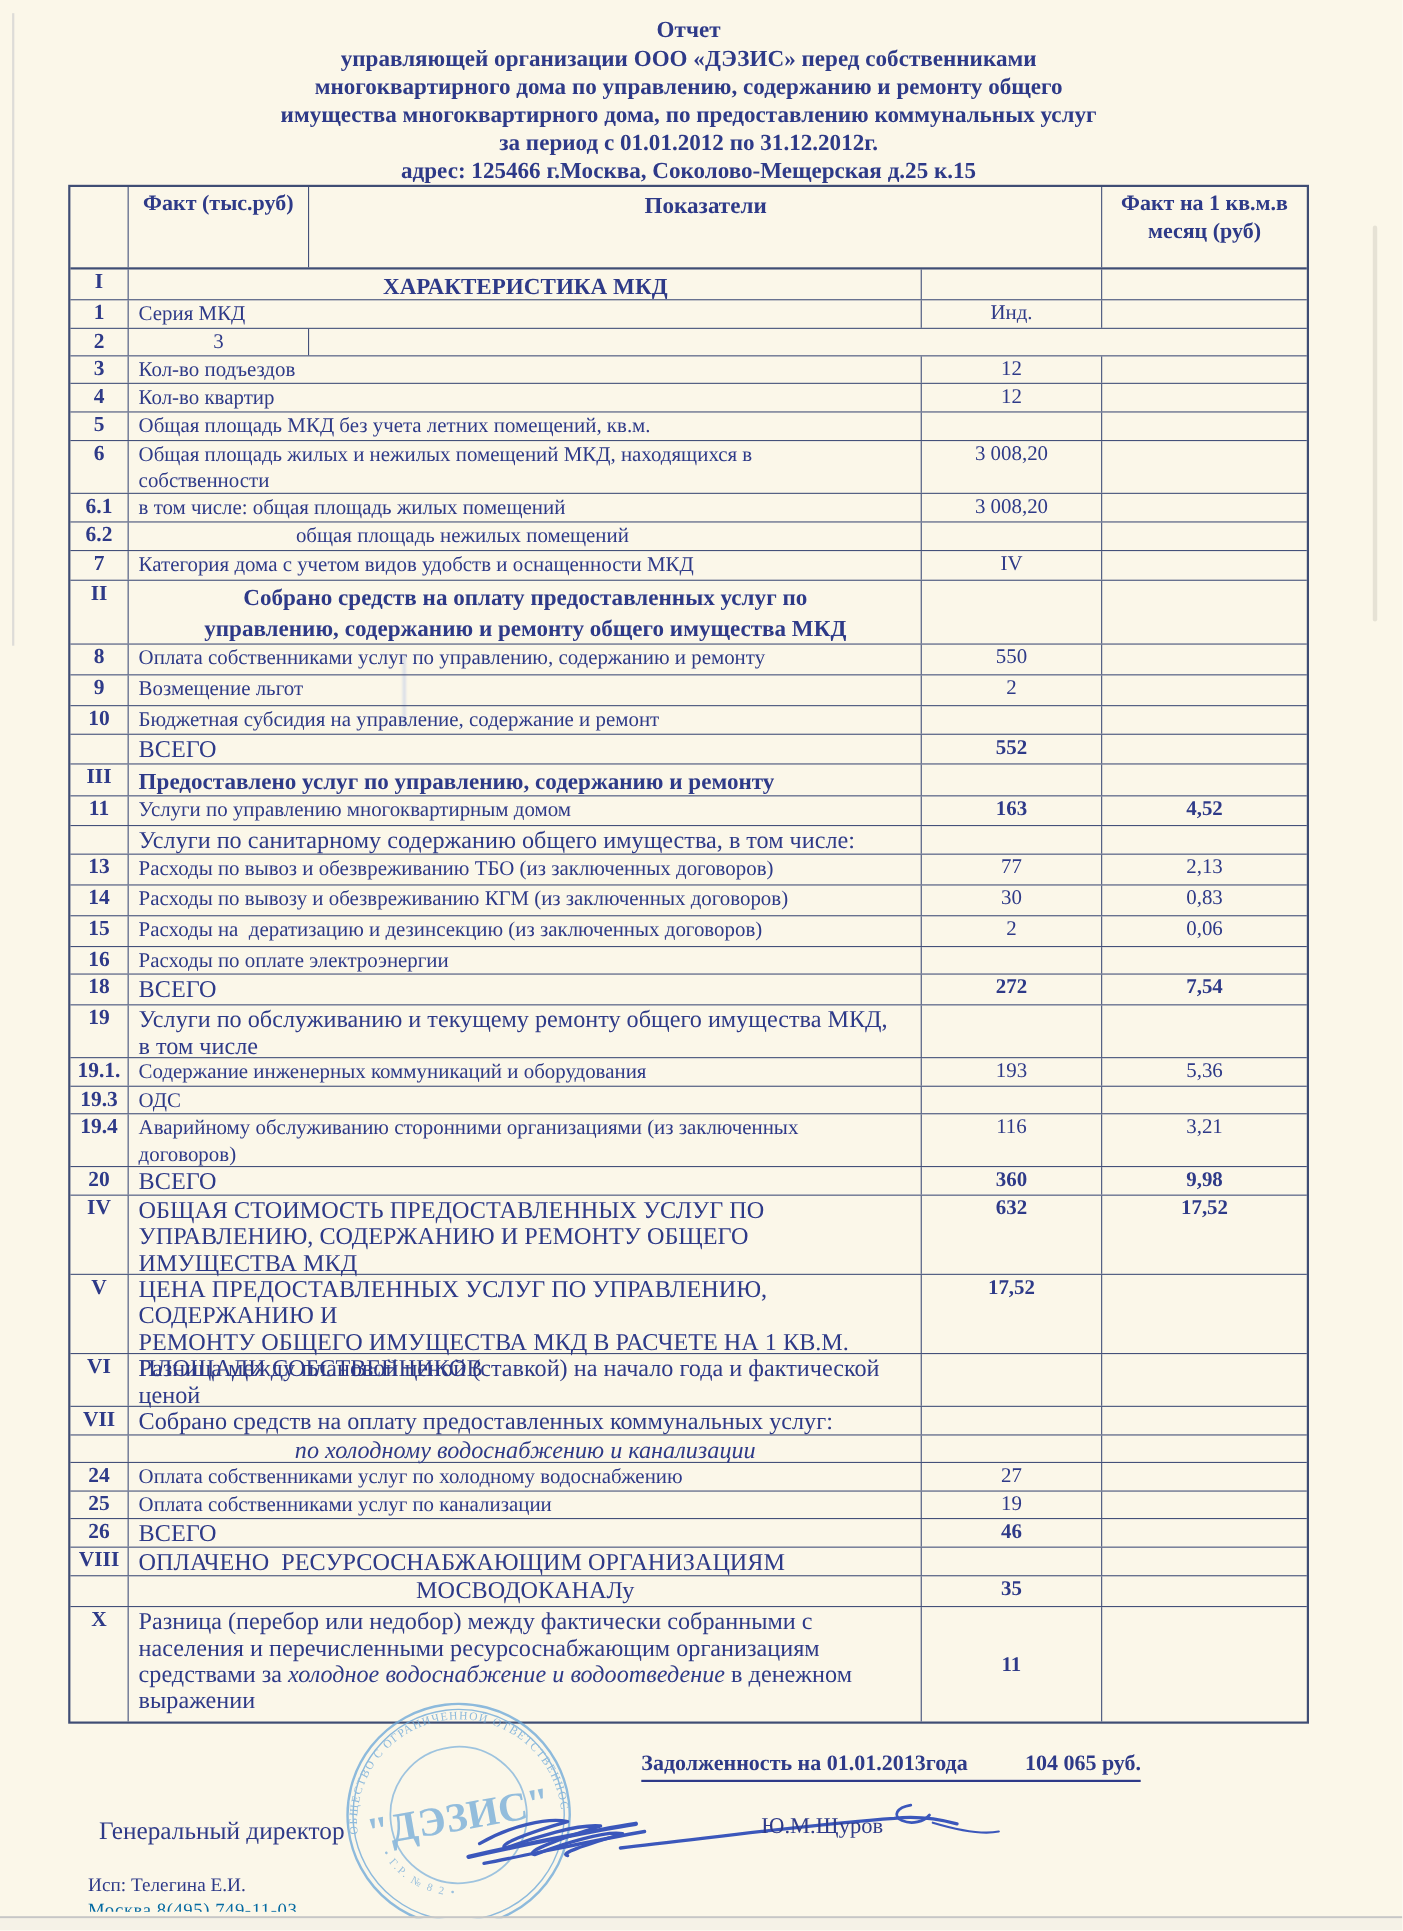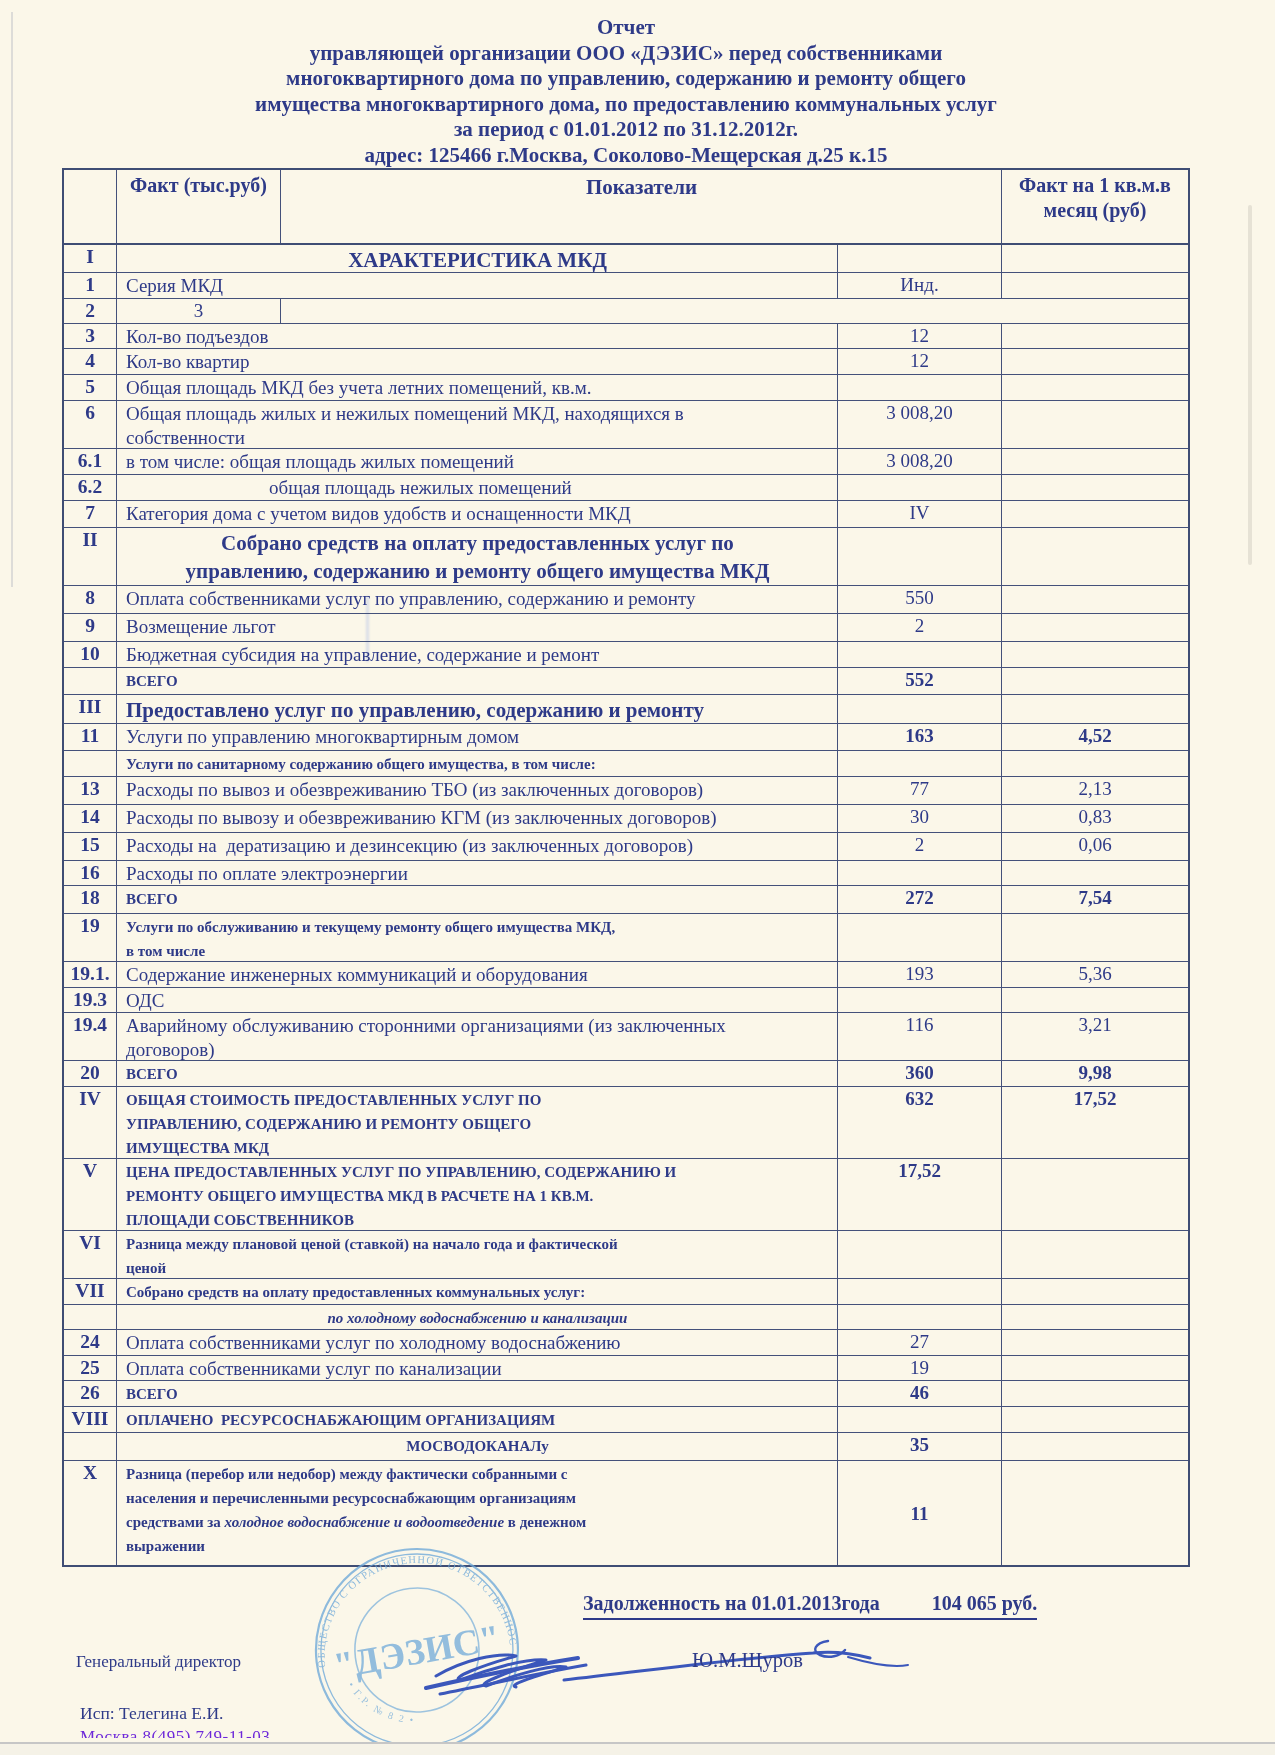"ВСЕГО" .lbl-bold { font-size: 15px -> 22px; font-weight: bold -> normal }
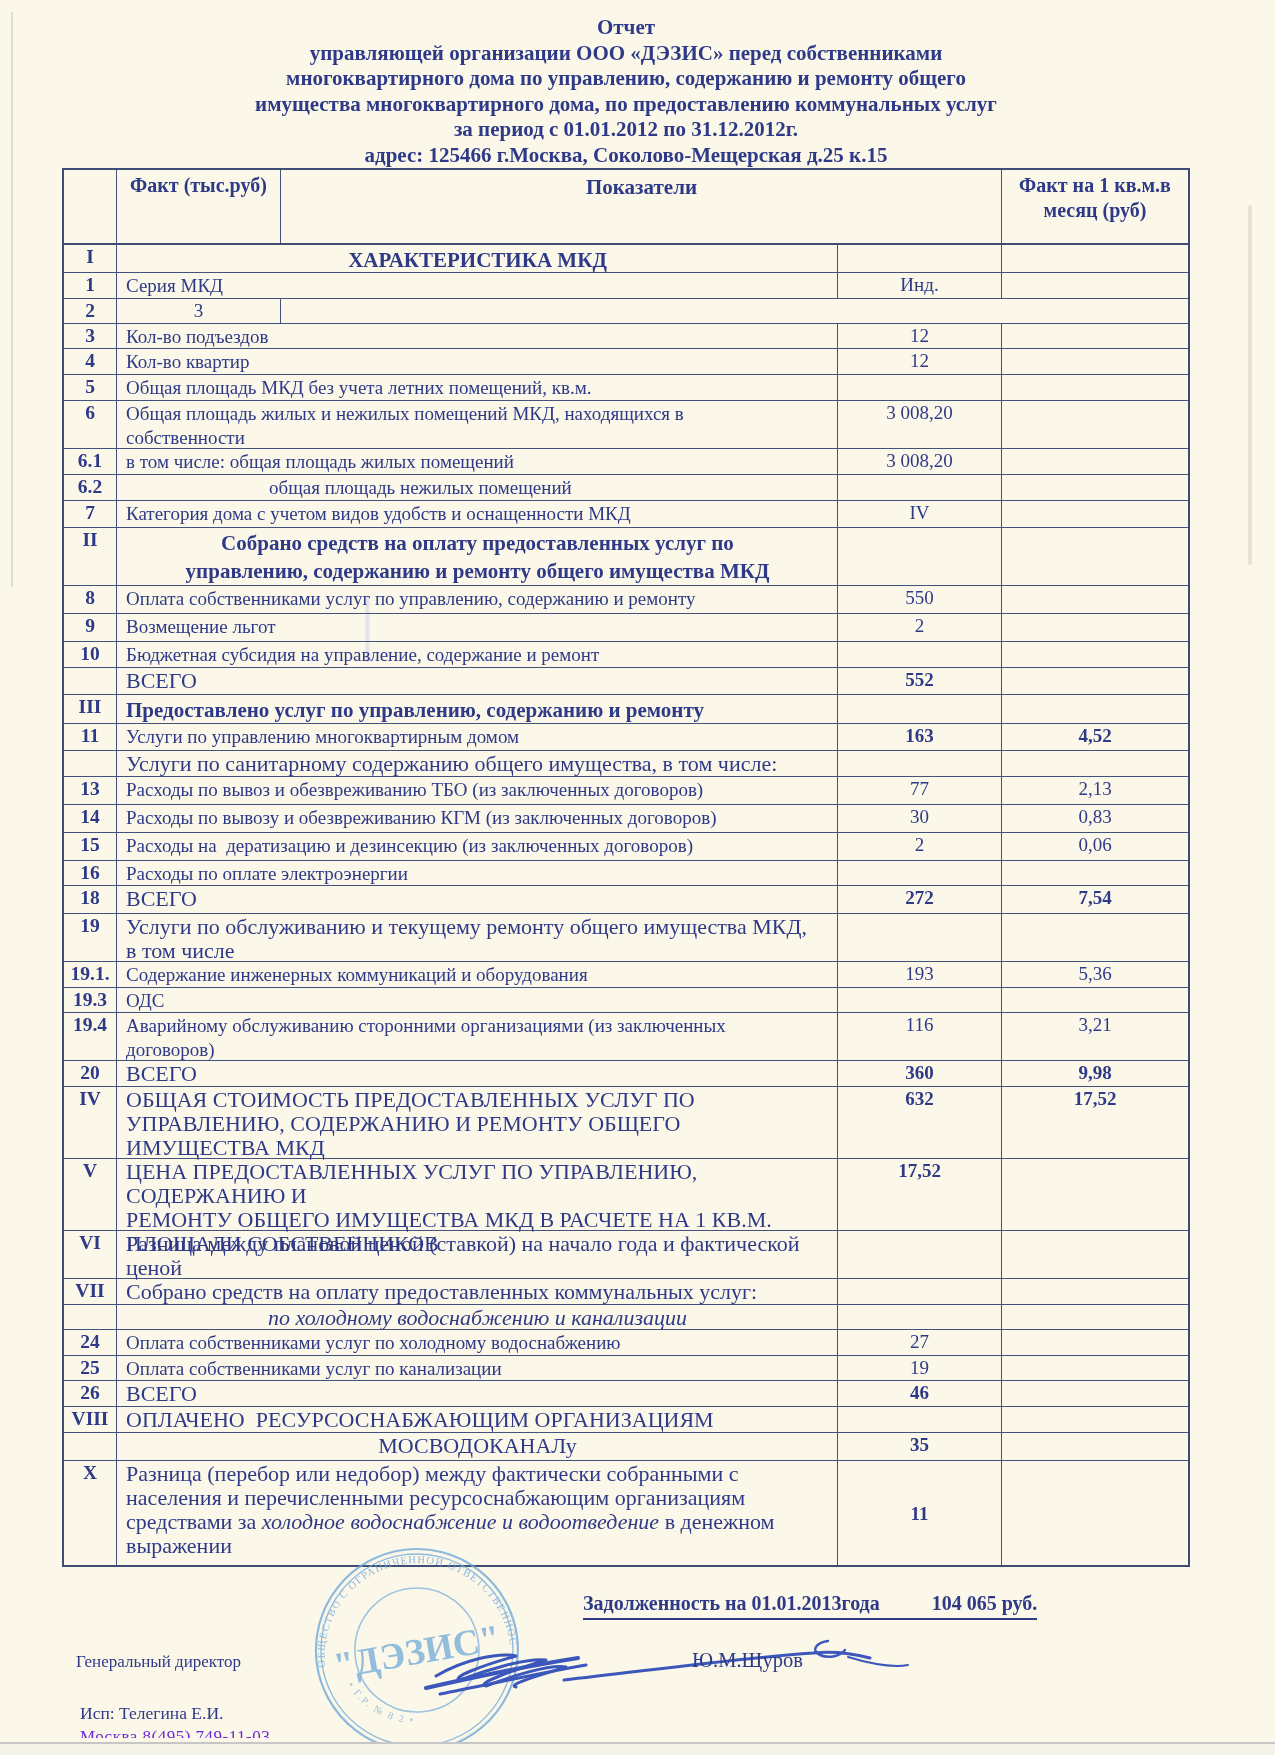"Генеральный директор" .director-label { font-size: 17px -> 23px; left: 76px -> 90px }
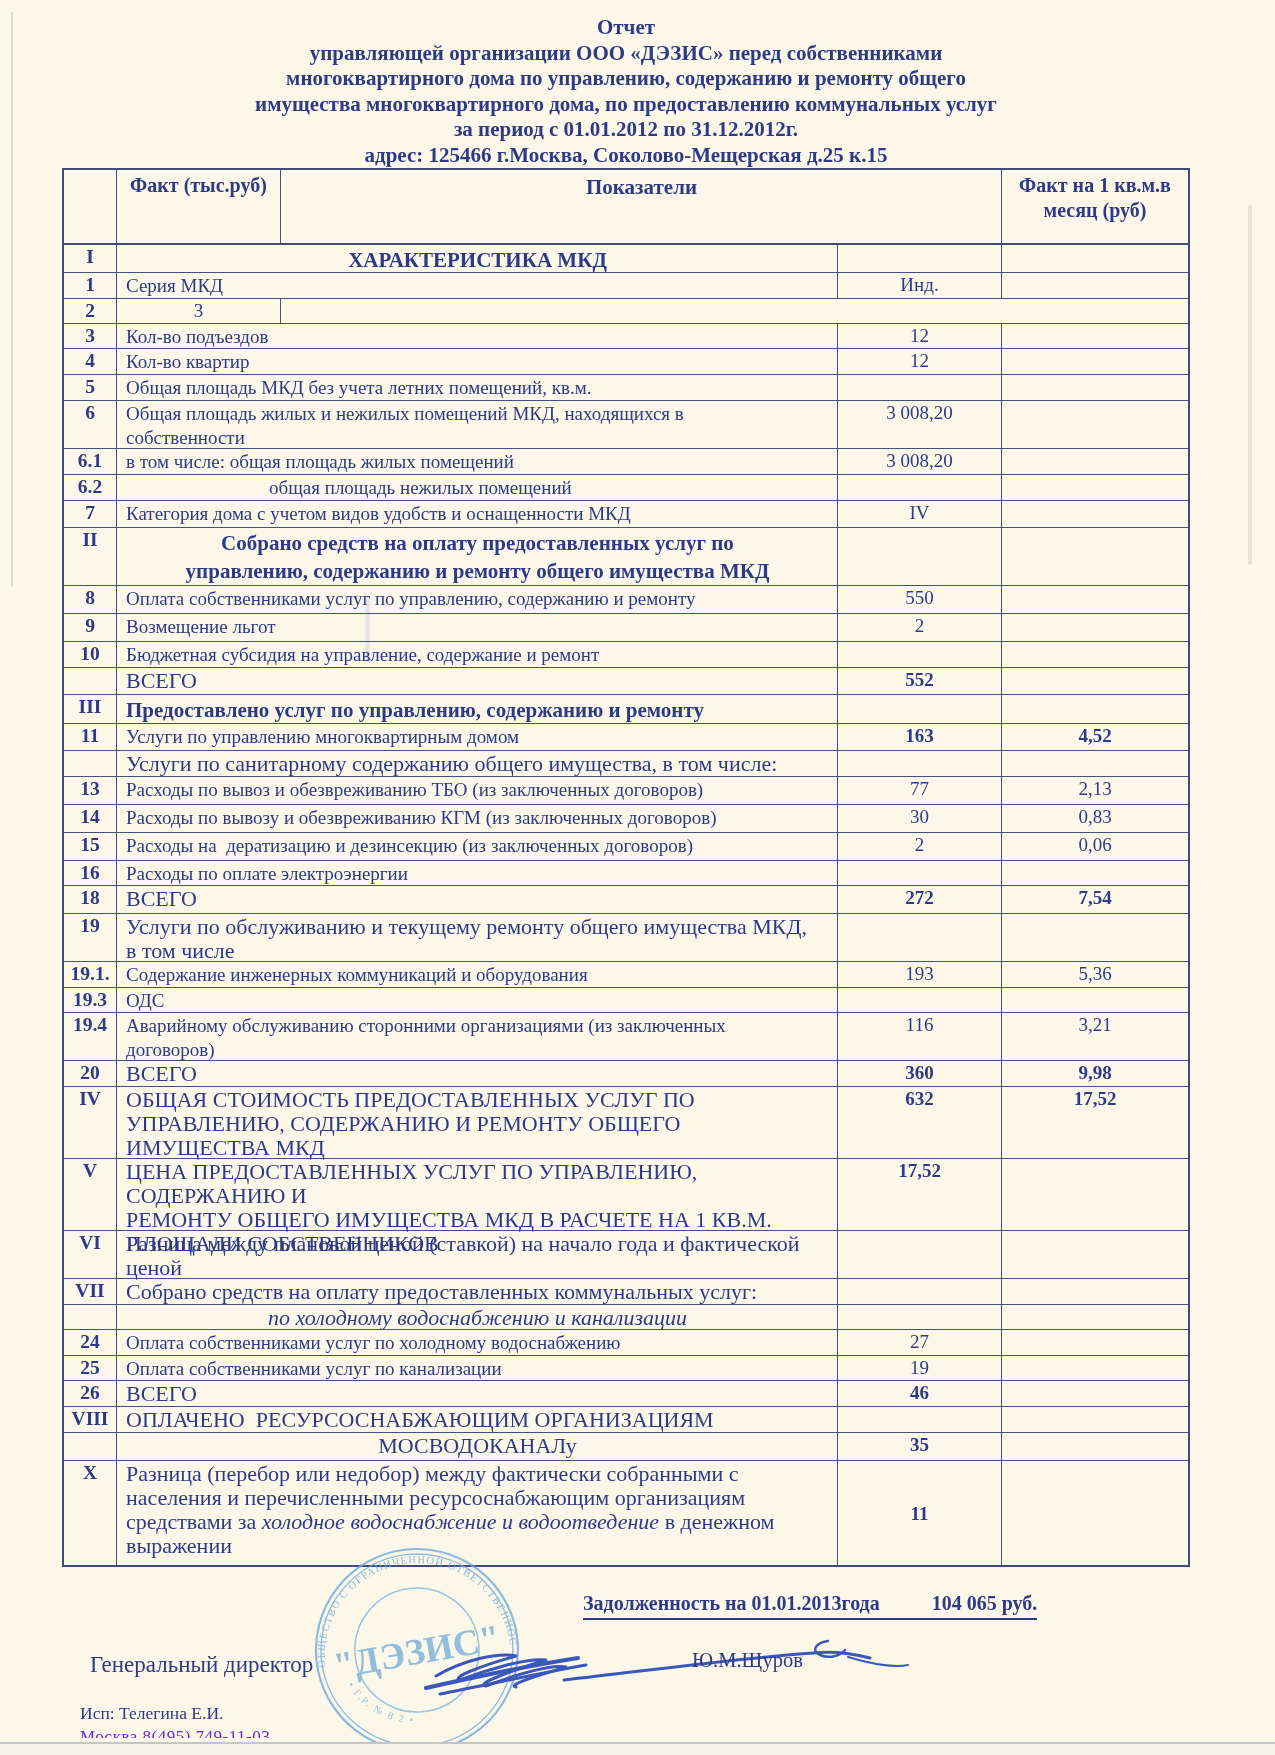"Москва 8(495) 749-11-03" .phone-clip { color: #6d28d9 -> #0369a1 }
